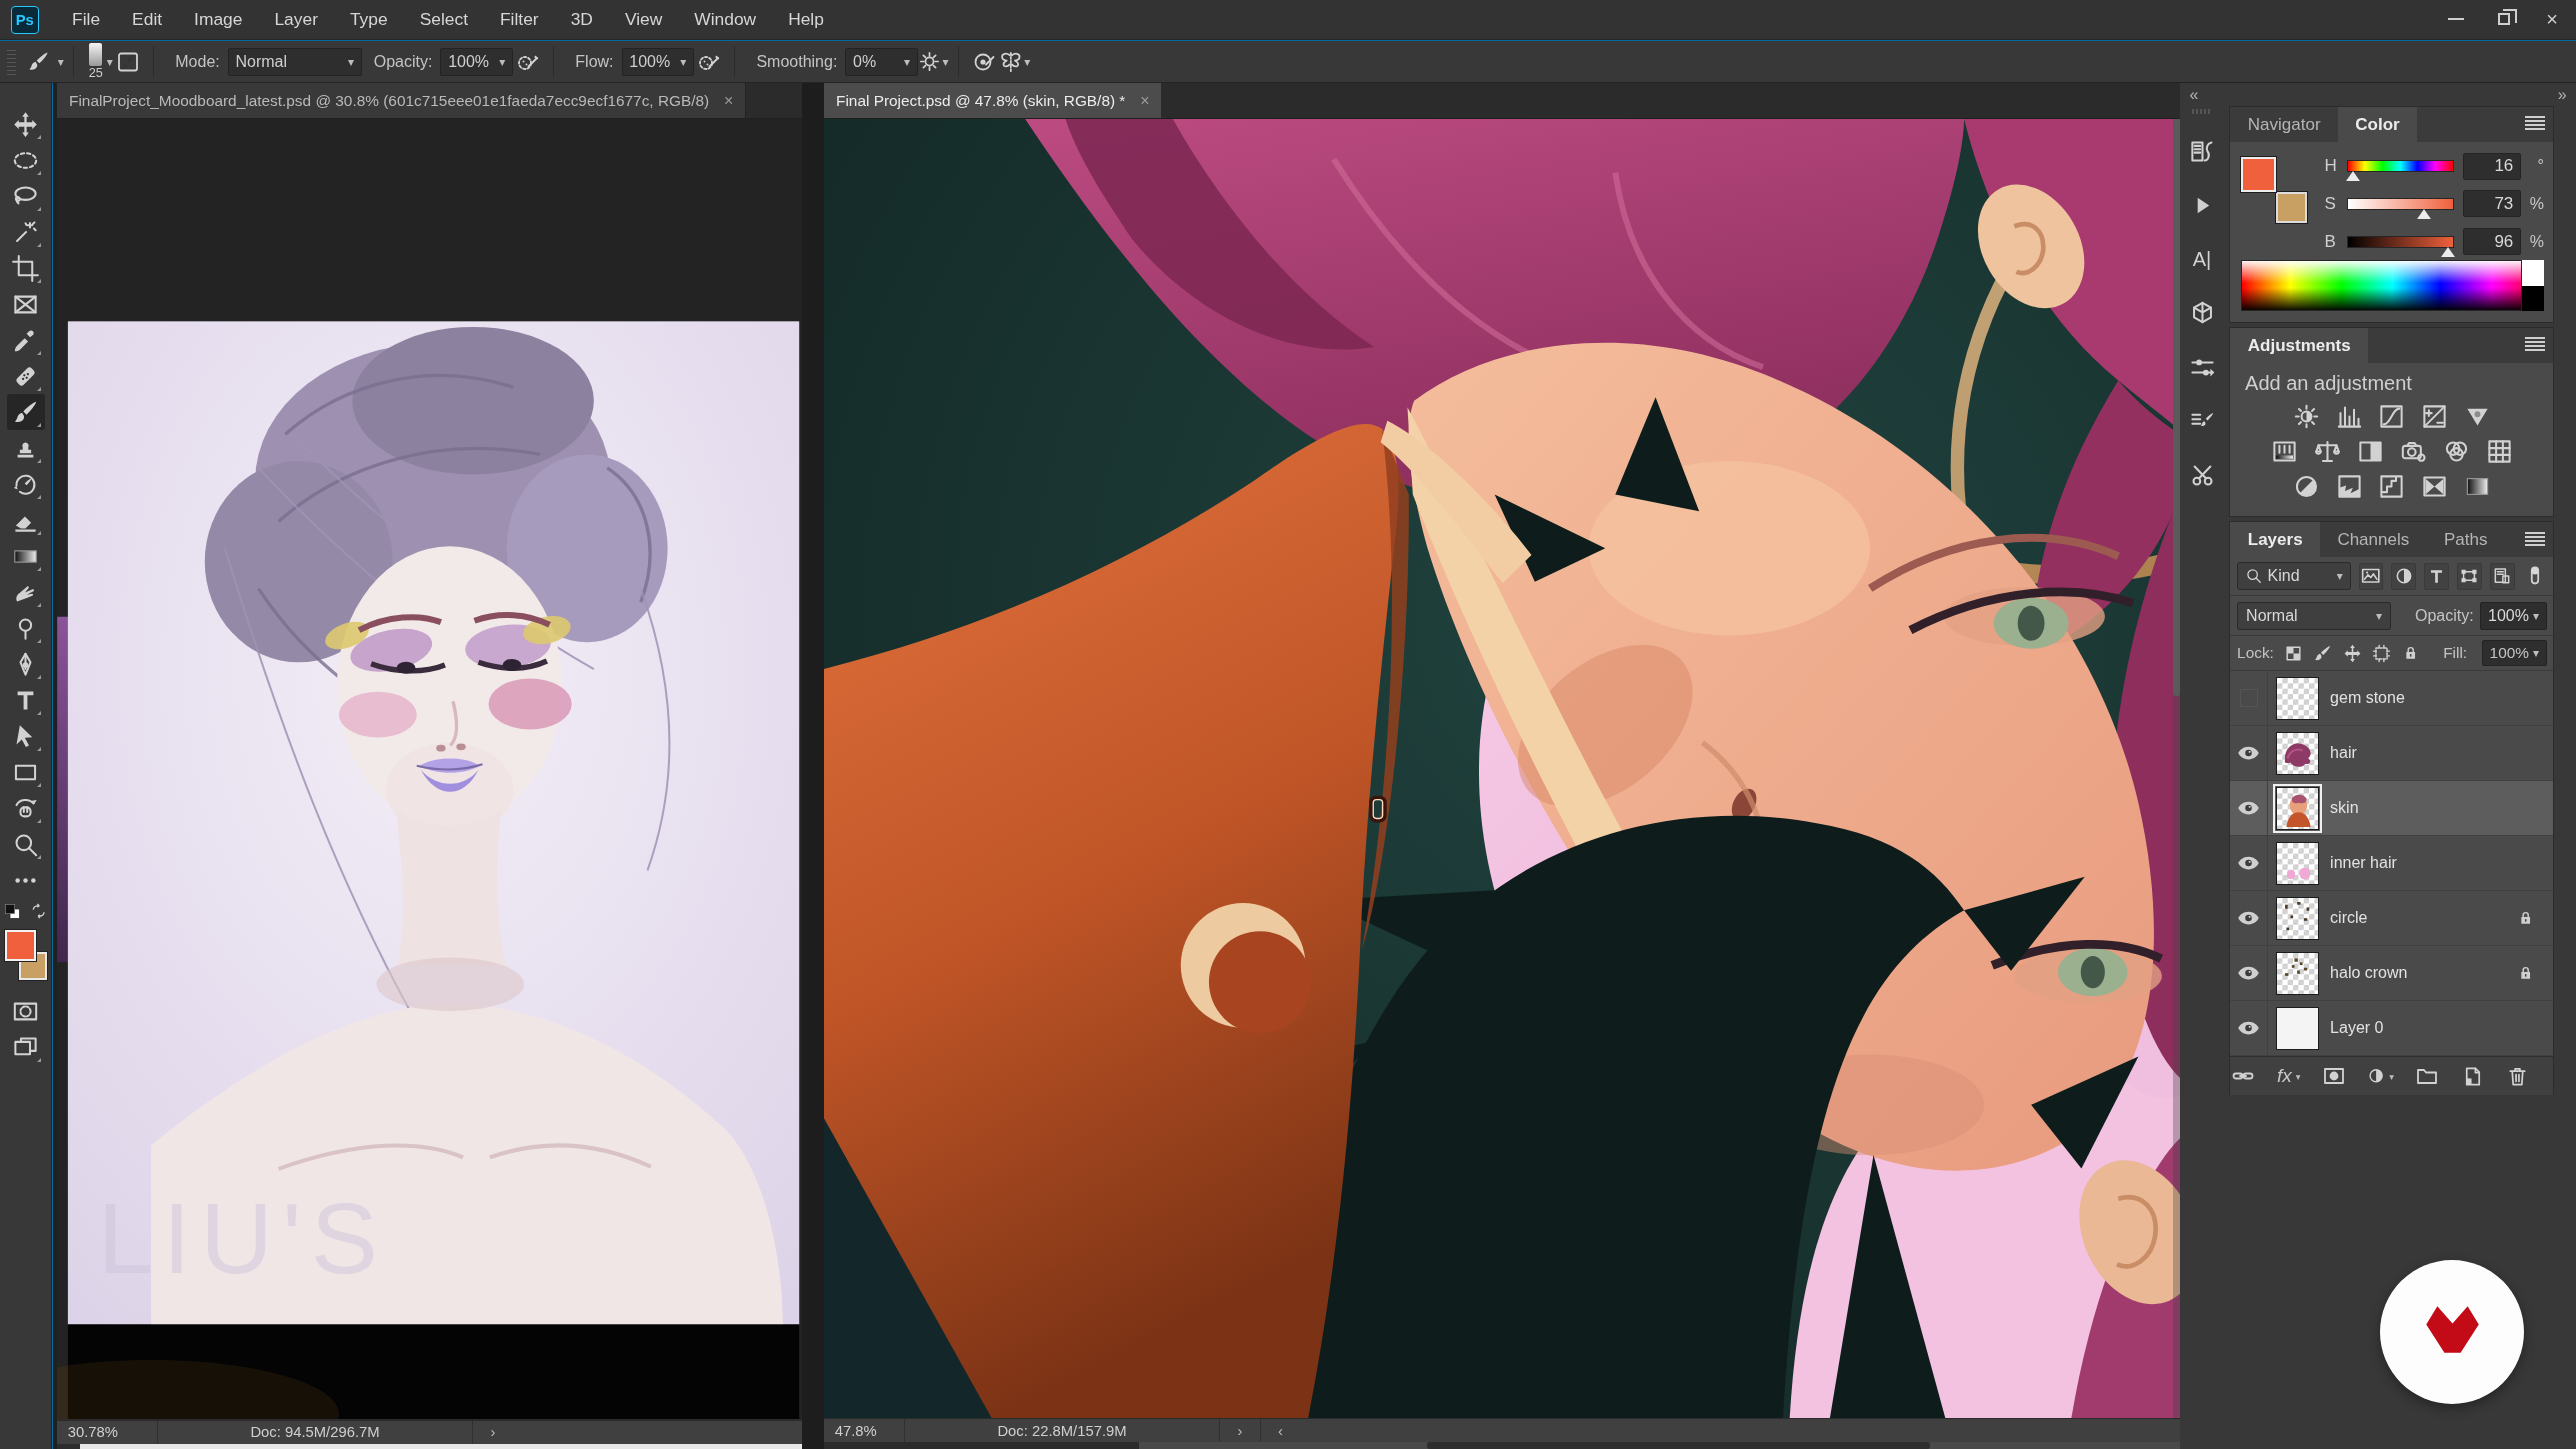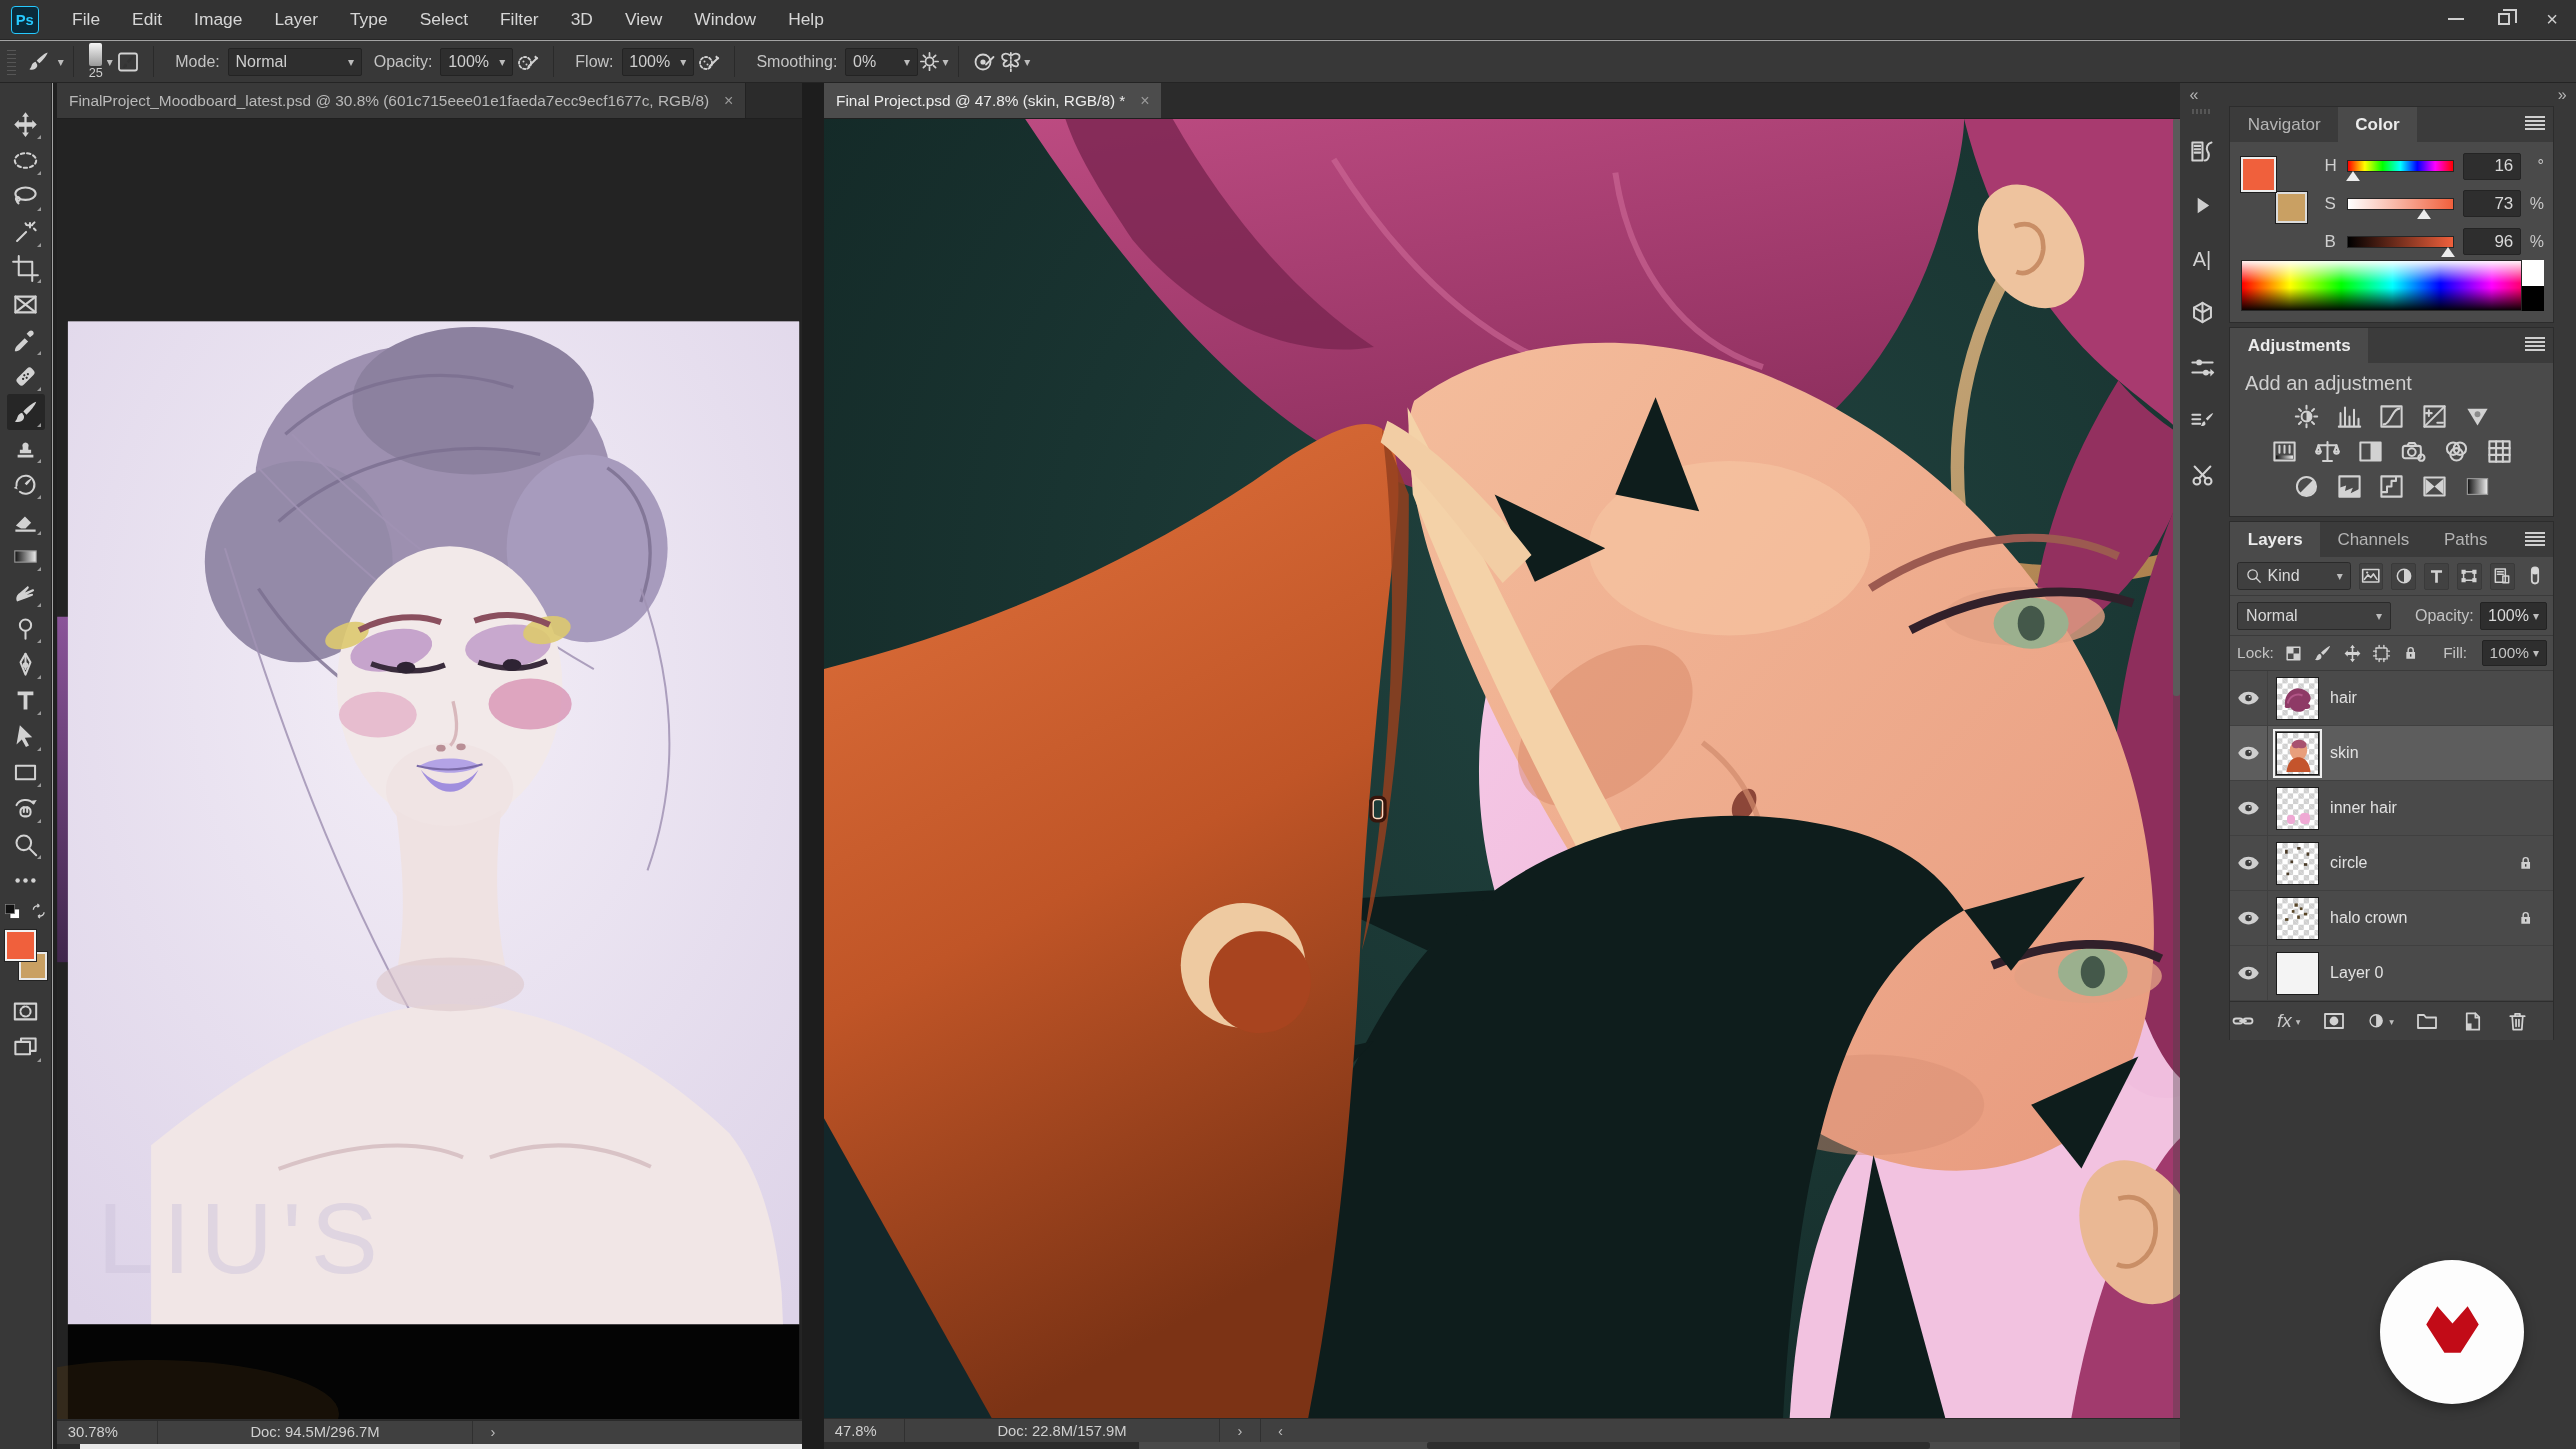"Ps" #app { background: #a3a3a3 -> #0369a1 }
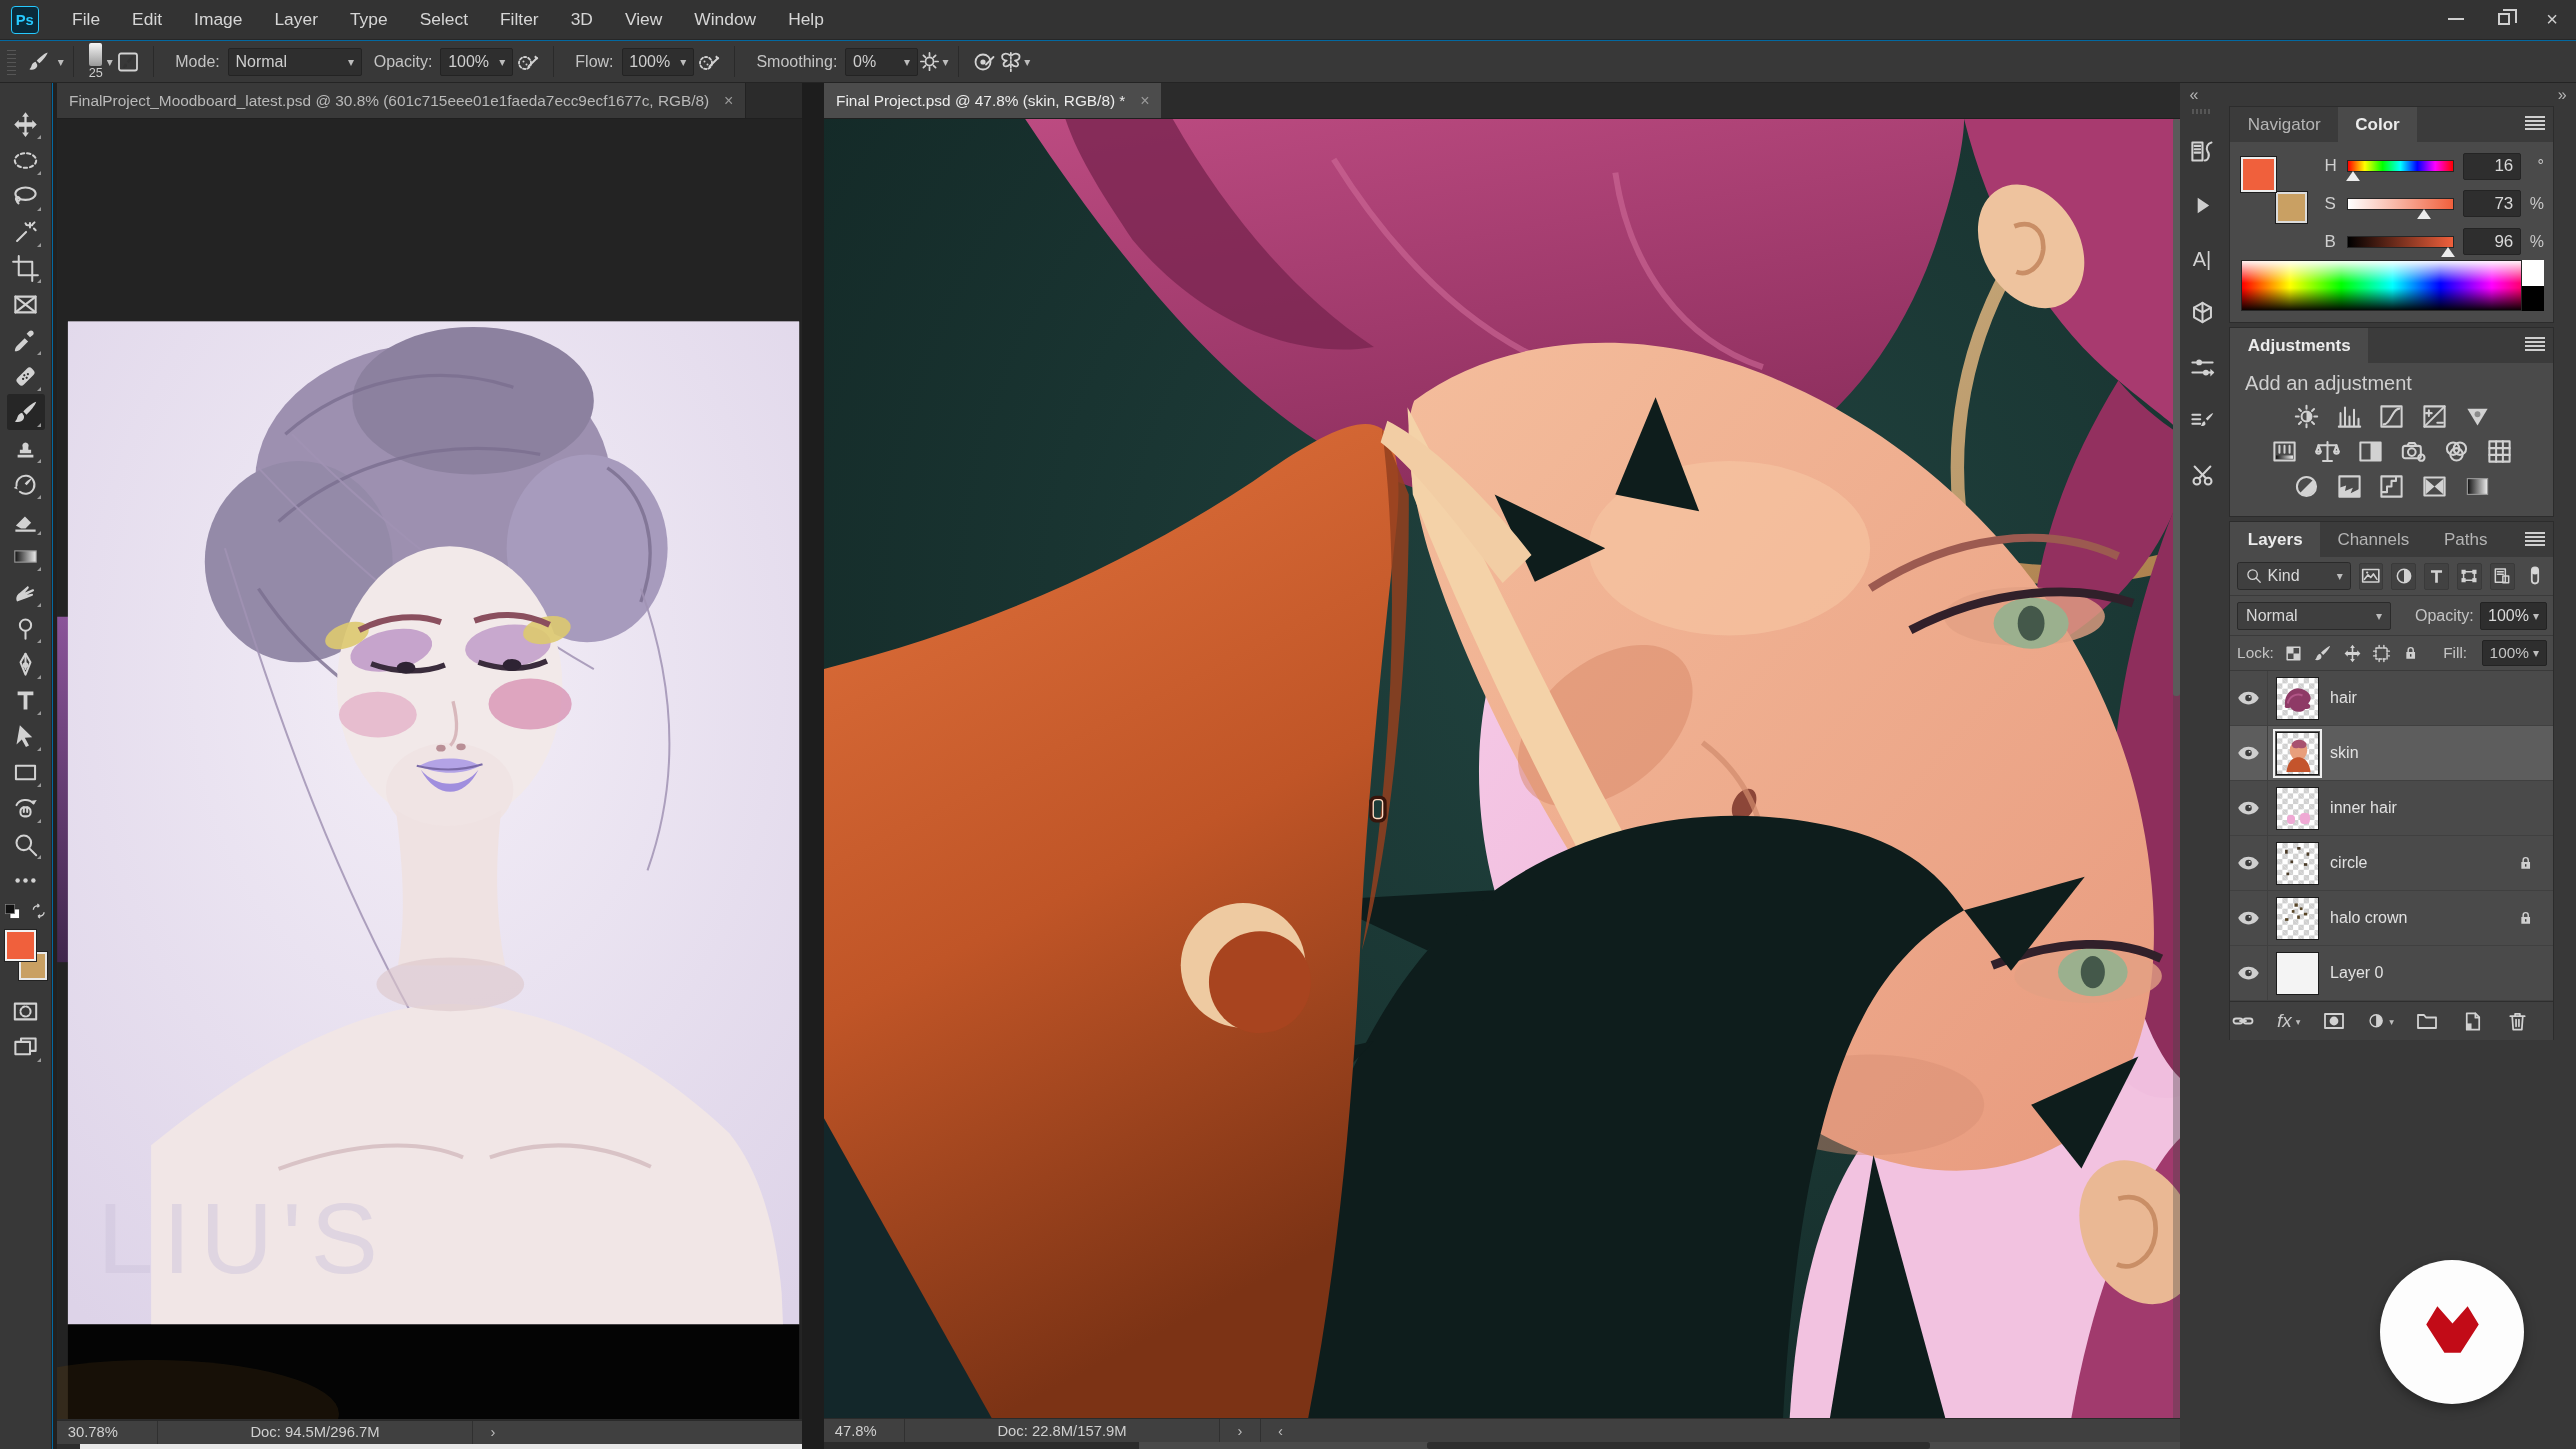"gem stone" div.lrow { html: none -> <div> <div> <div></div> </div> <div></div> <span>gem stone</span> </div> }
